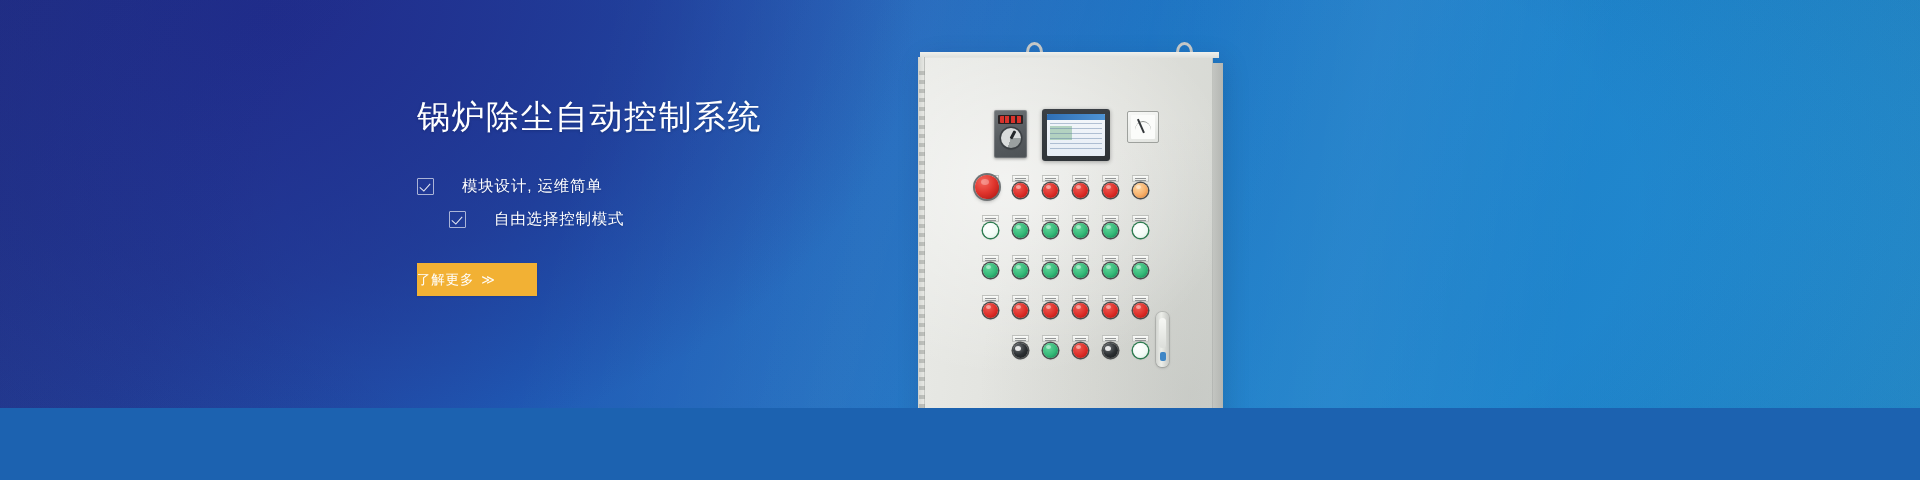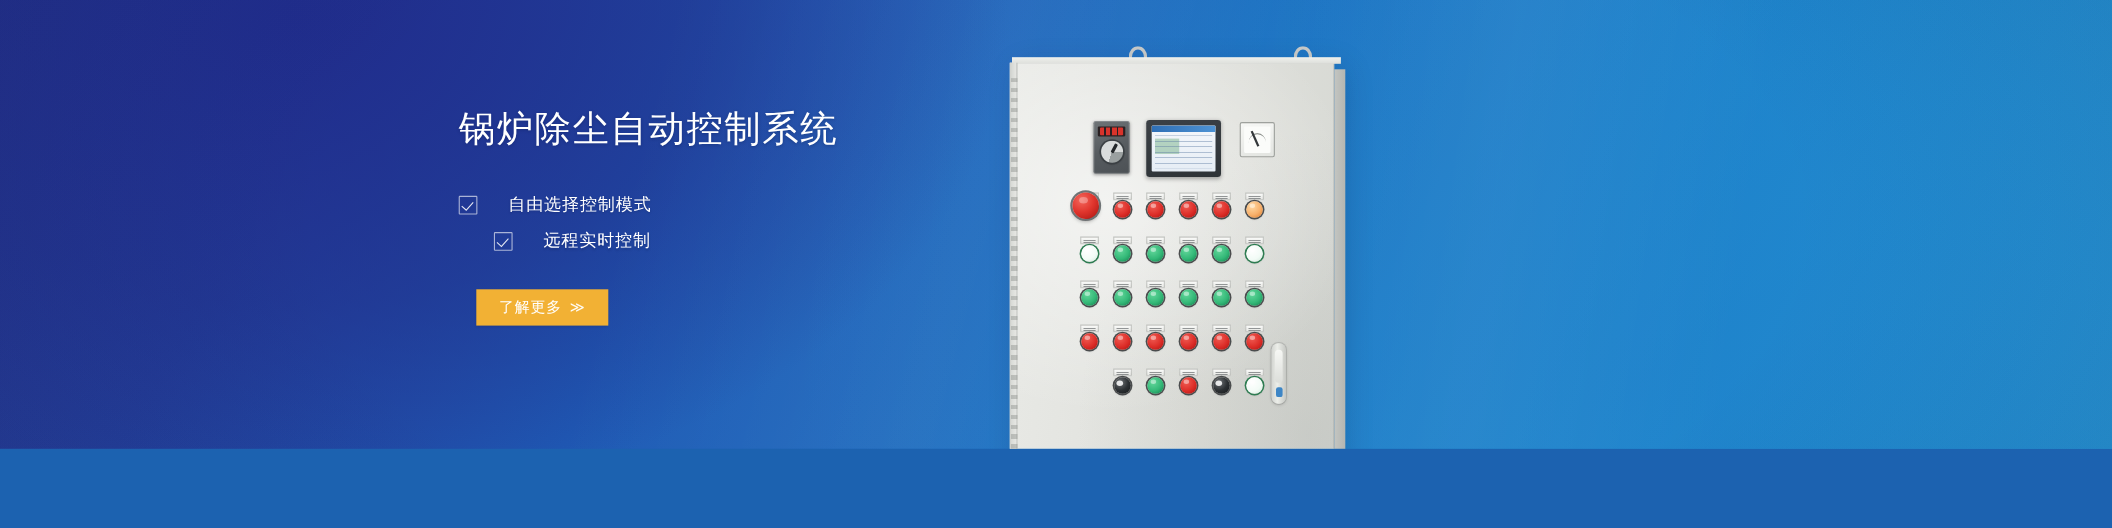"模块设计, 运维简单" div.feature-row { html: none -> <div> <span></span> <span>模块设计, 运维简单</span> </div> }
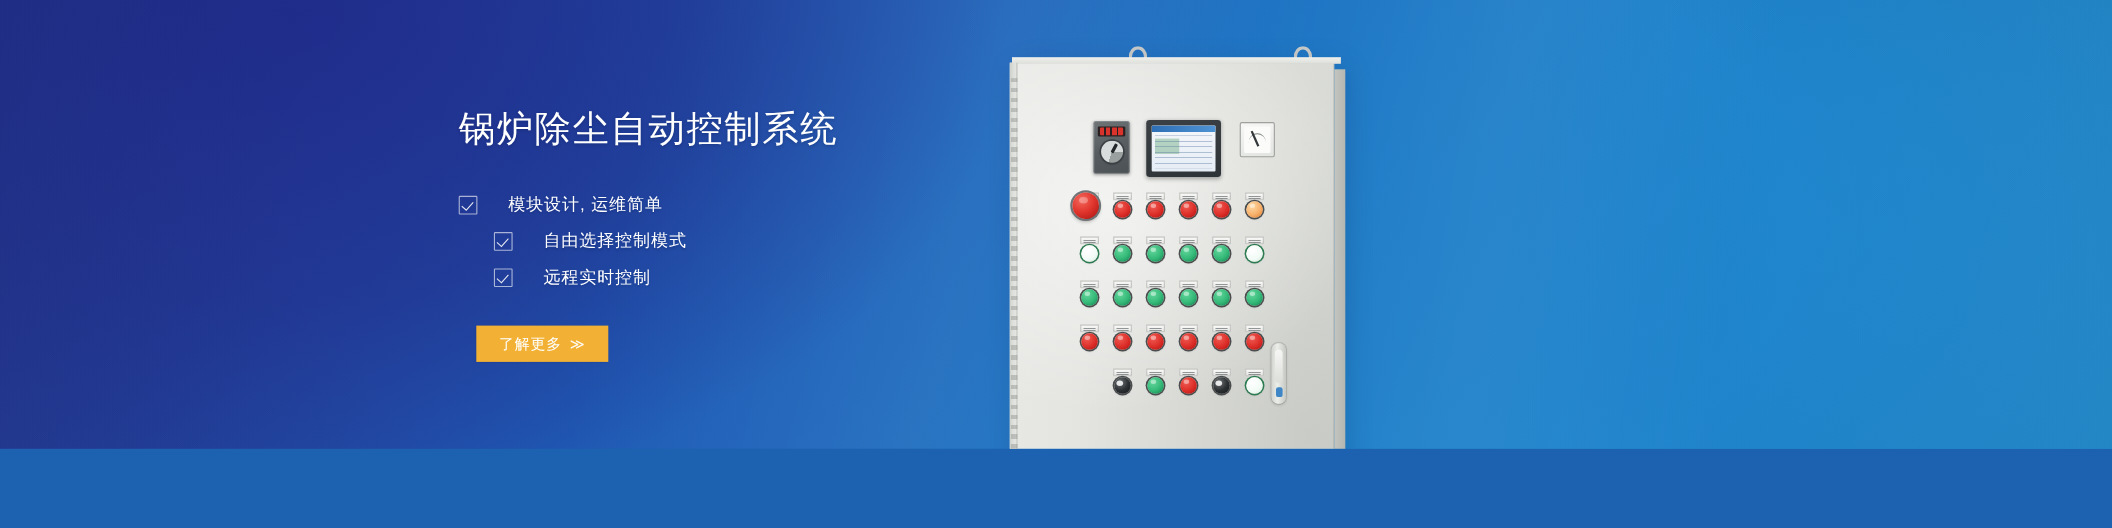"远程实时控制" div.feature-row { html: <div> <span></span> <span>远程实时控制</span> </div> -> none }
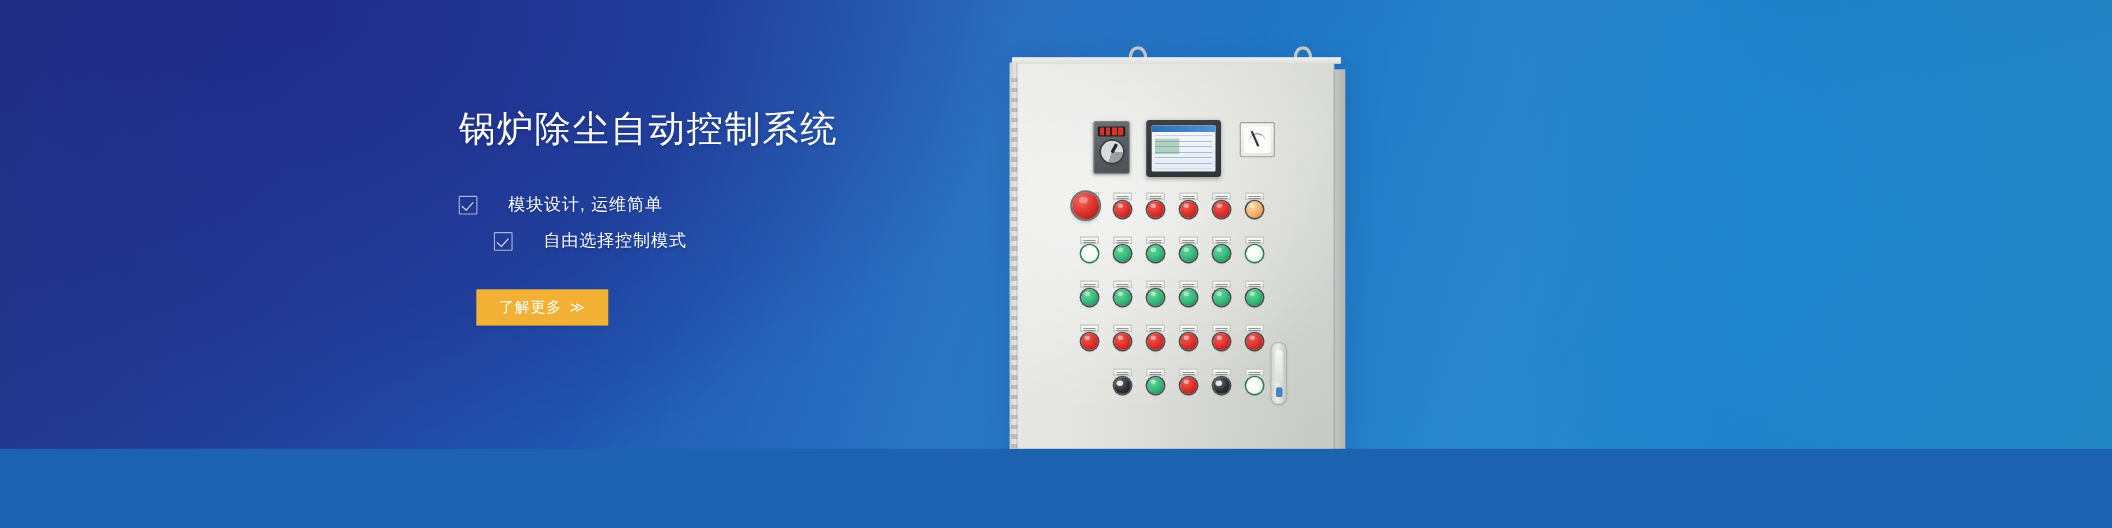"了解更多" .cta { justify-content: center -> flex-start; margin-left: 16px -> none }
